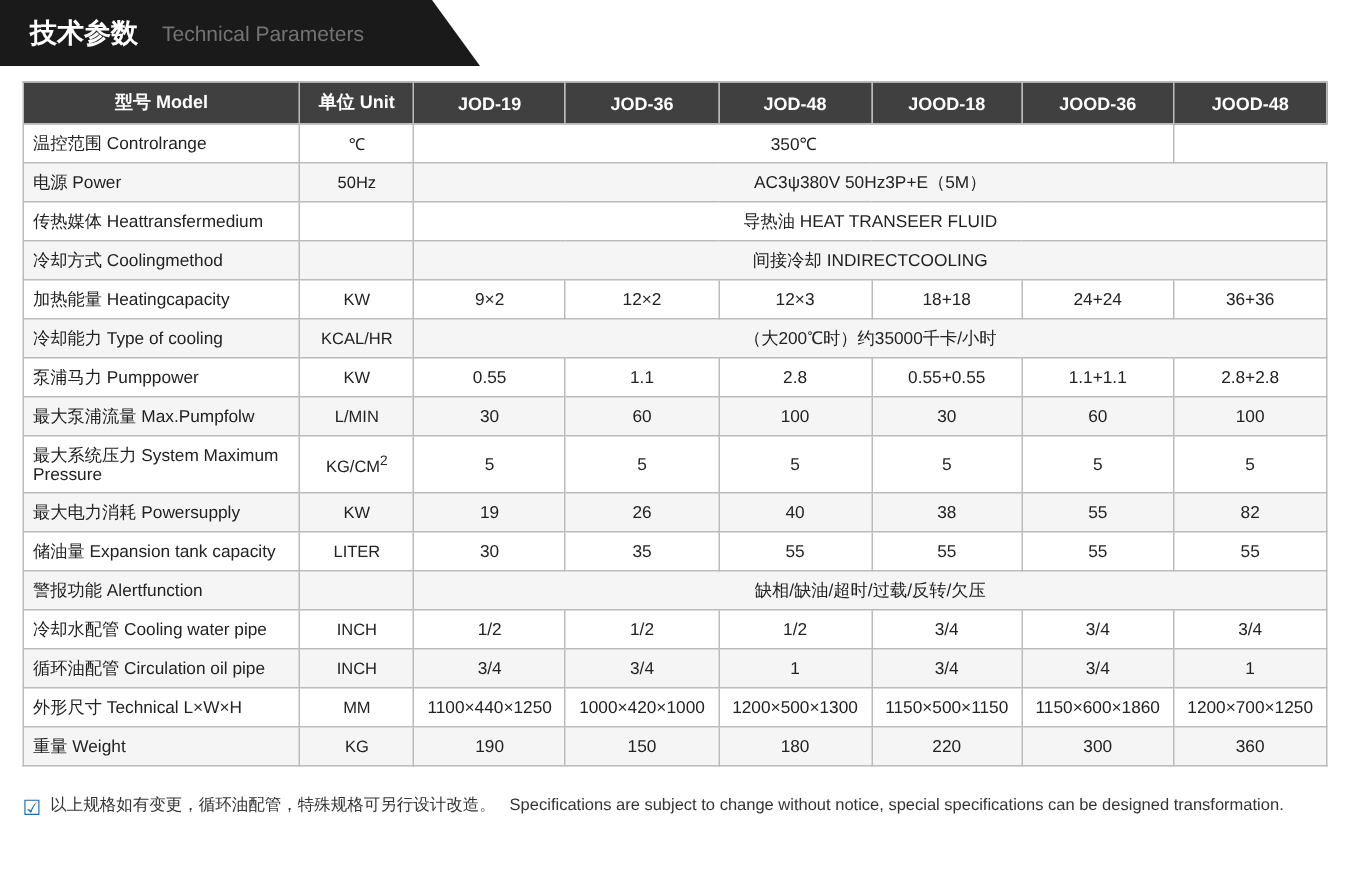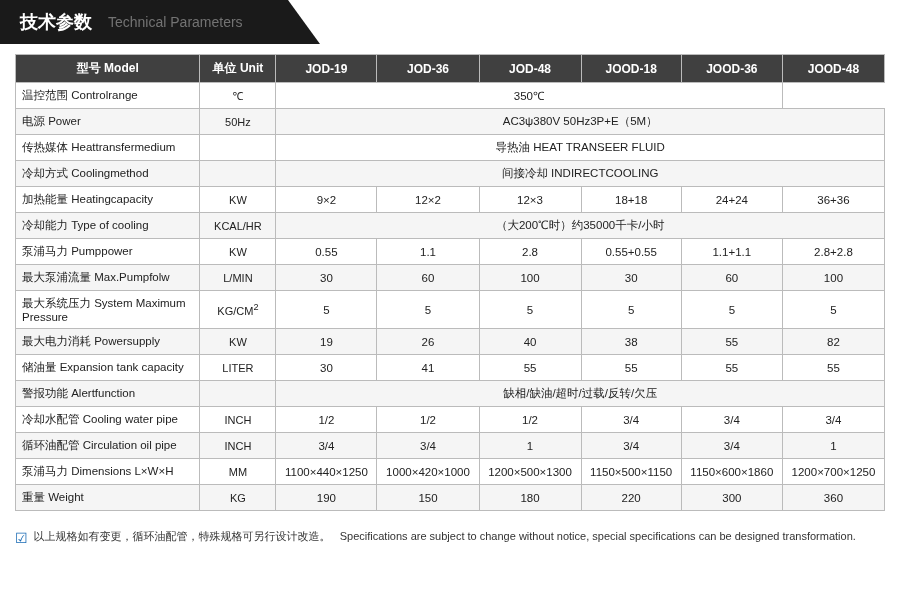"41" td { text: 41 -> 35 }
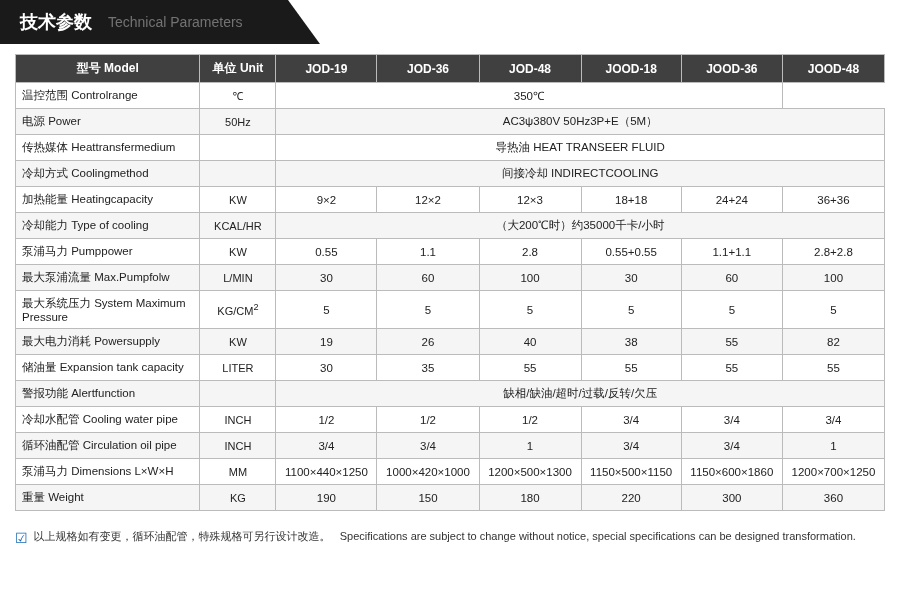"泵浦马力 Dimensions L×W×H" td.label-cell { text: 泵浦马力 Dimensions -> 外形尺寸 Technical }
